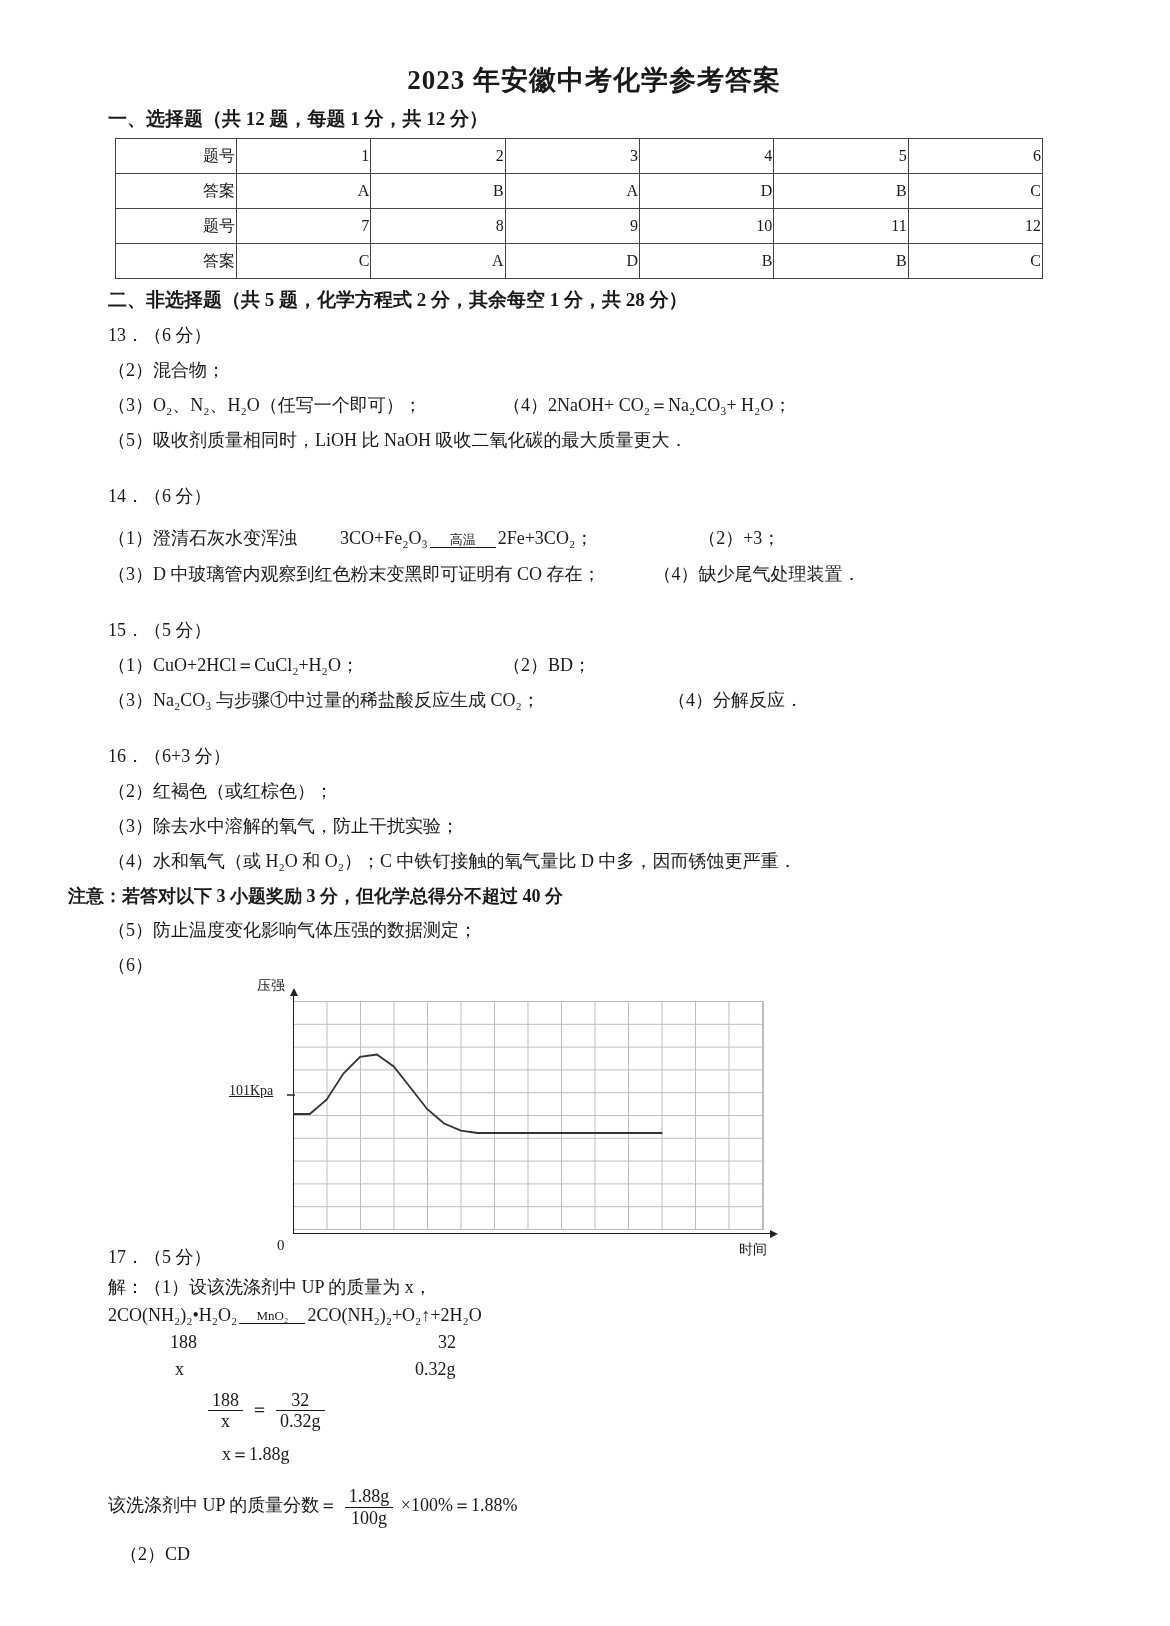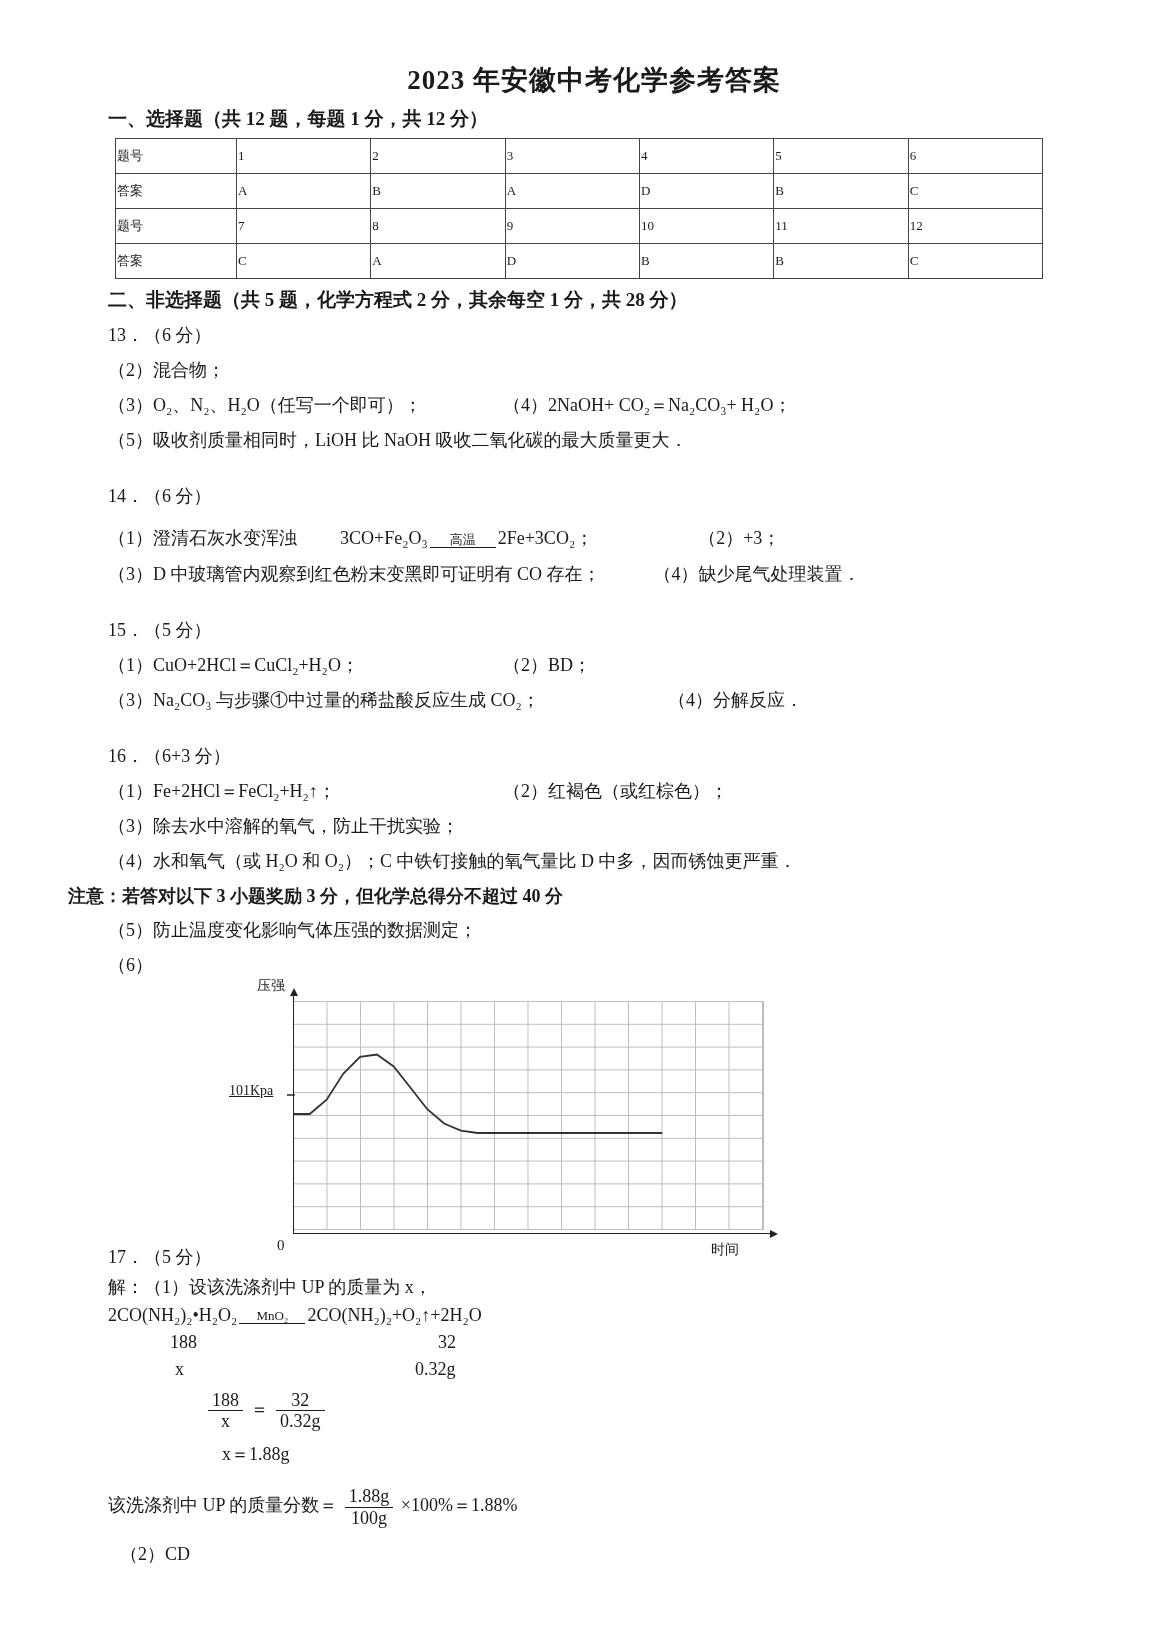"题号" .ans-table td { font-size: 13px -> 16px; text-align: left -> right }
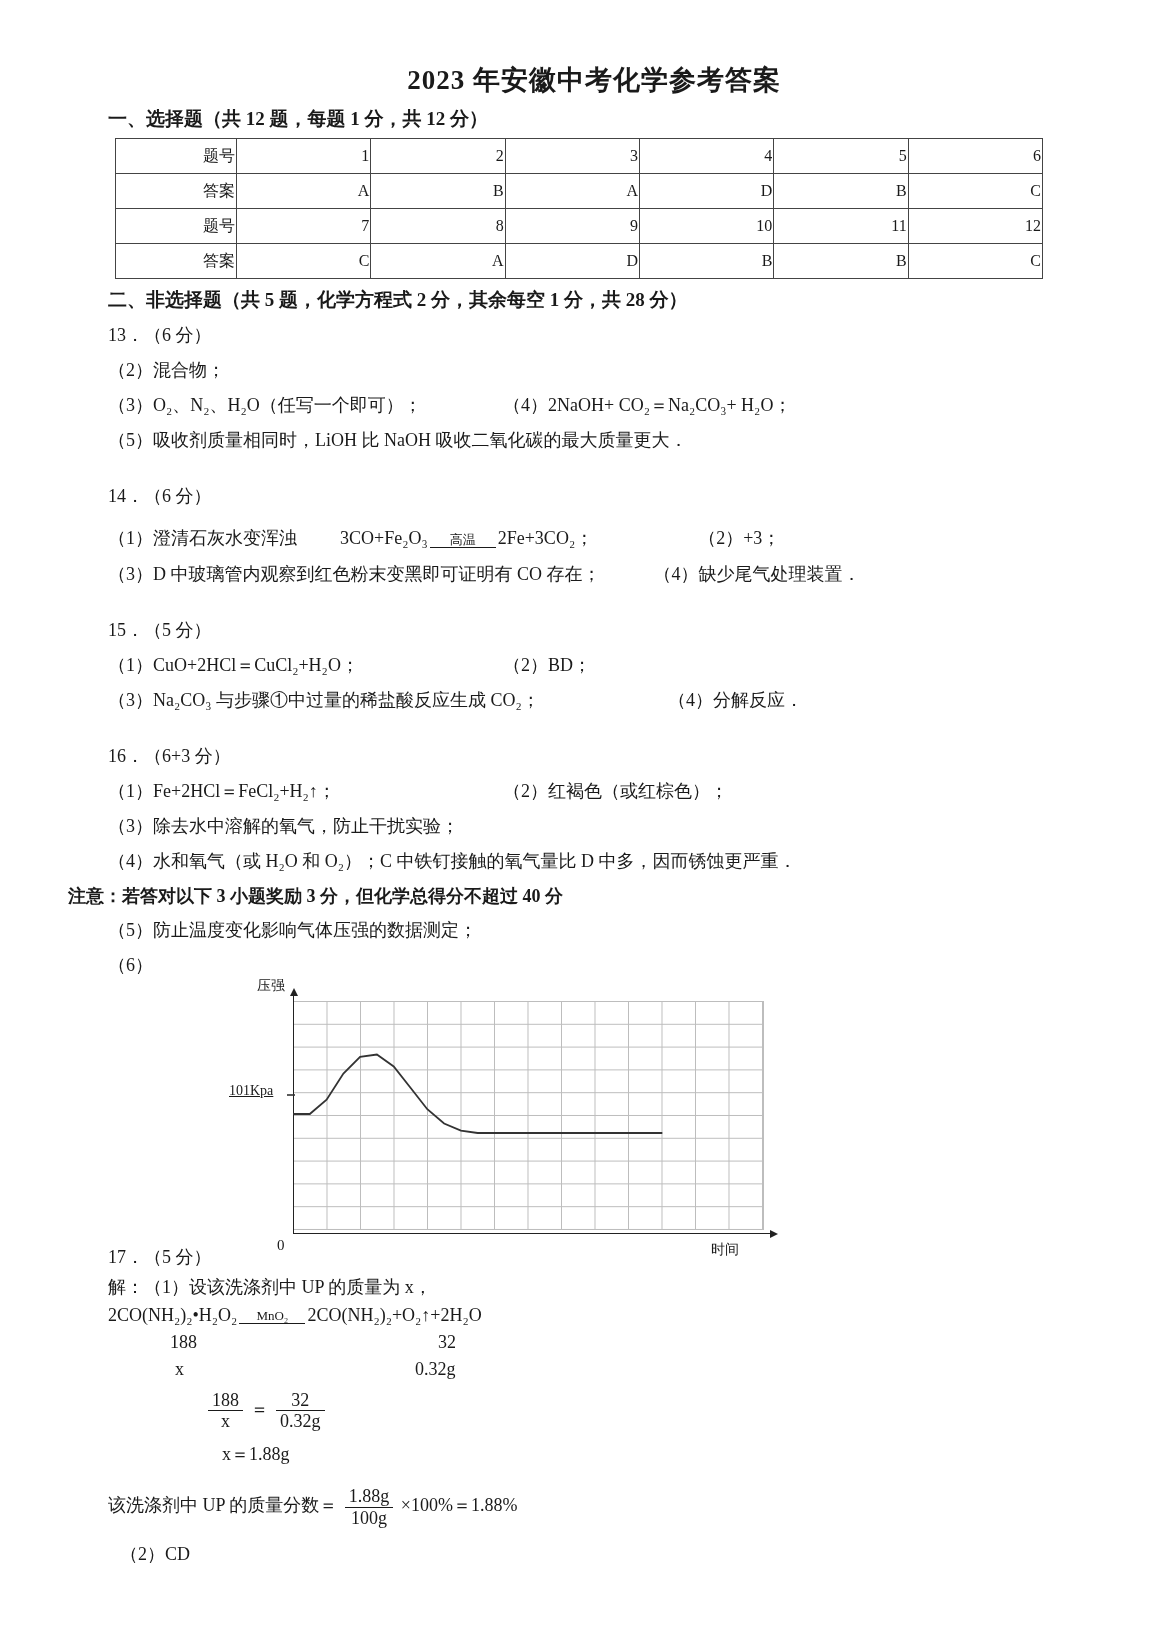"（1）Fe+2HCl＝FeCl₂+H₂↑；" span.col-a { html: <span>（1）Fe+2HCl＝FeCl₂+H₂↑；</span> -> none }
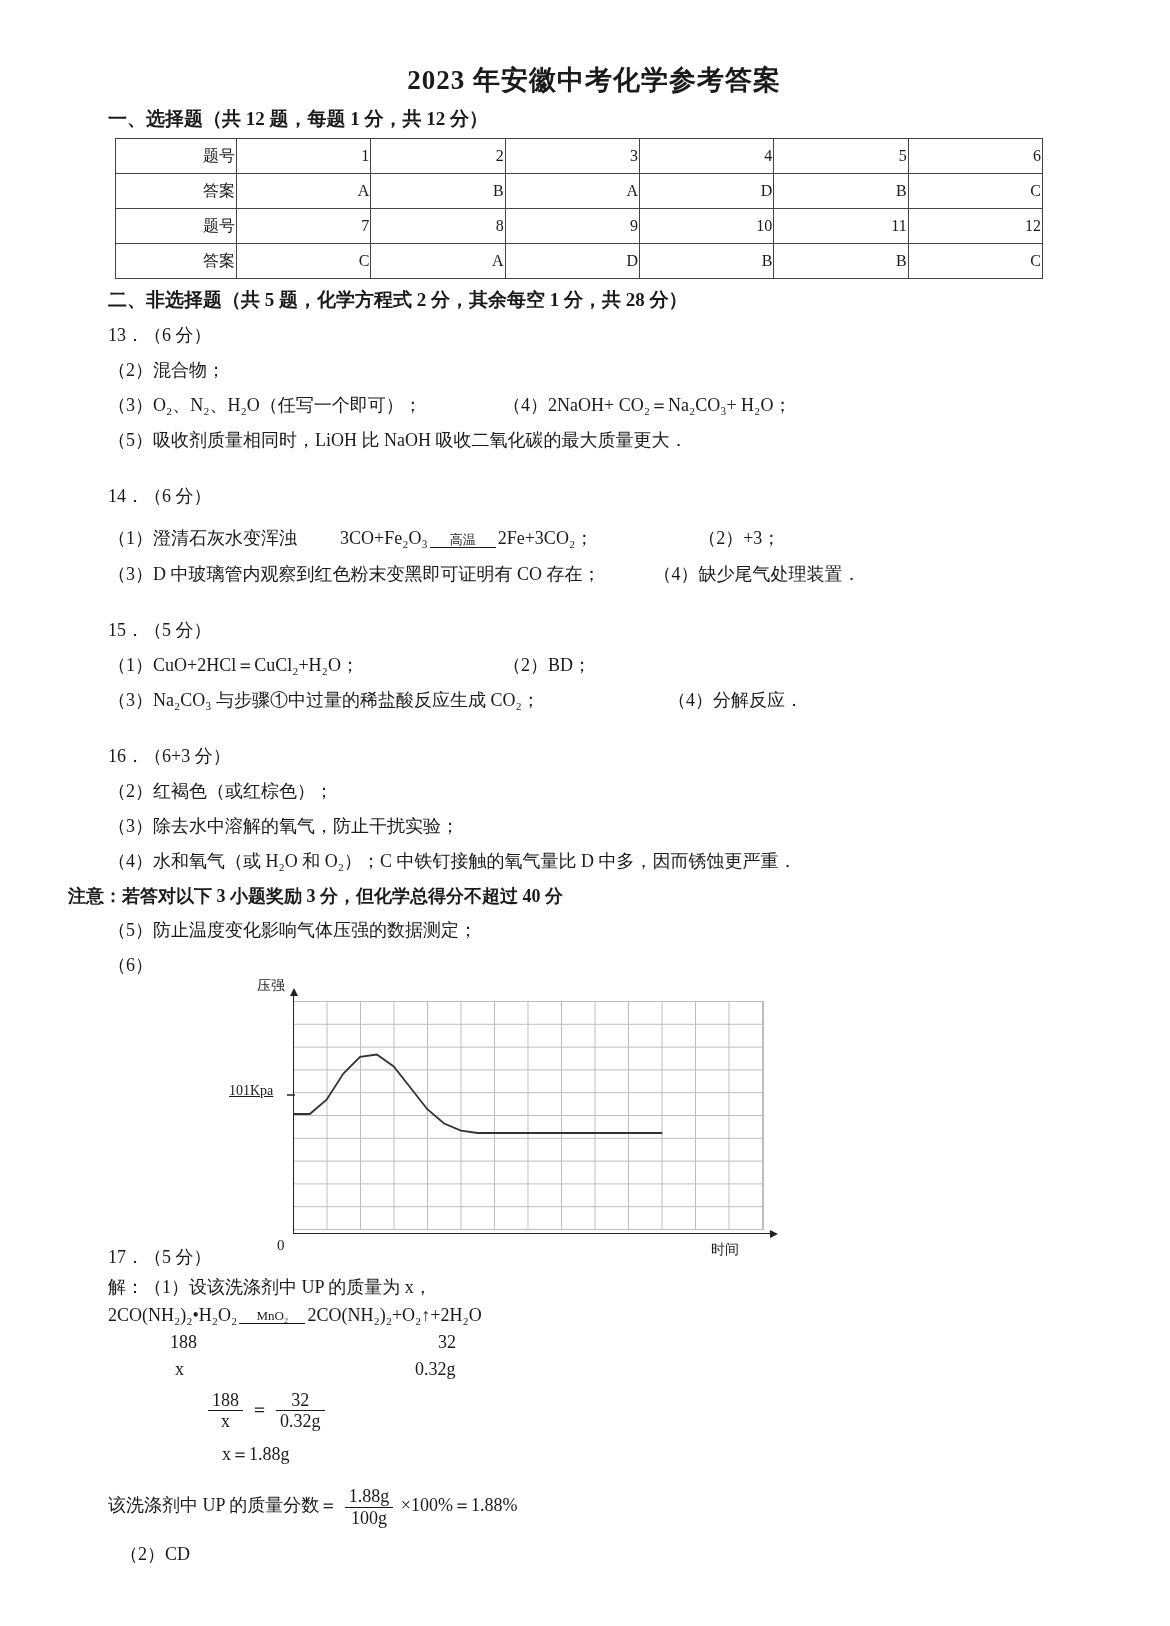"时间" .lbl-x { left: 476px -> 504px }
